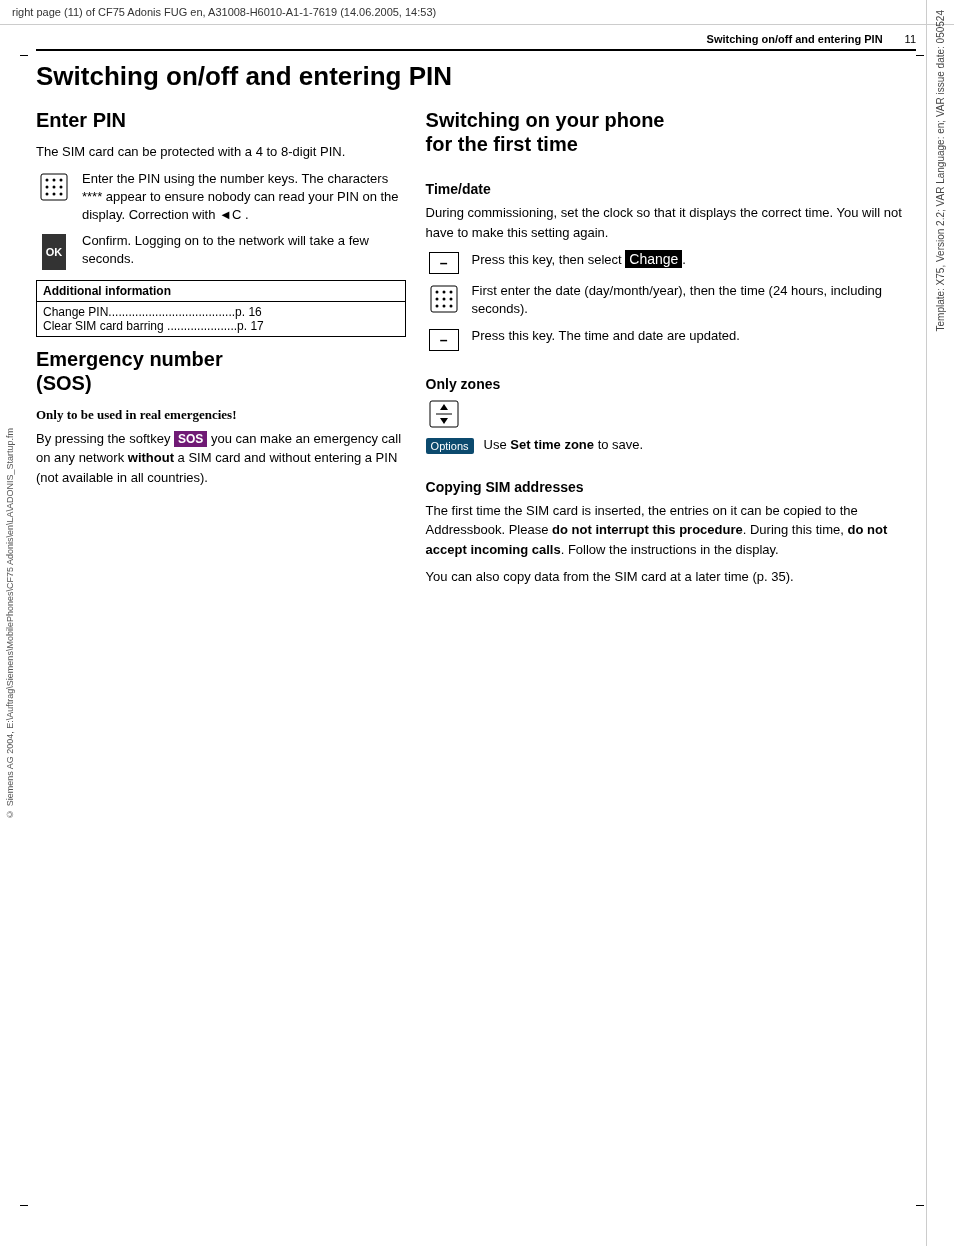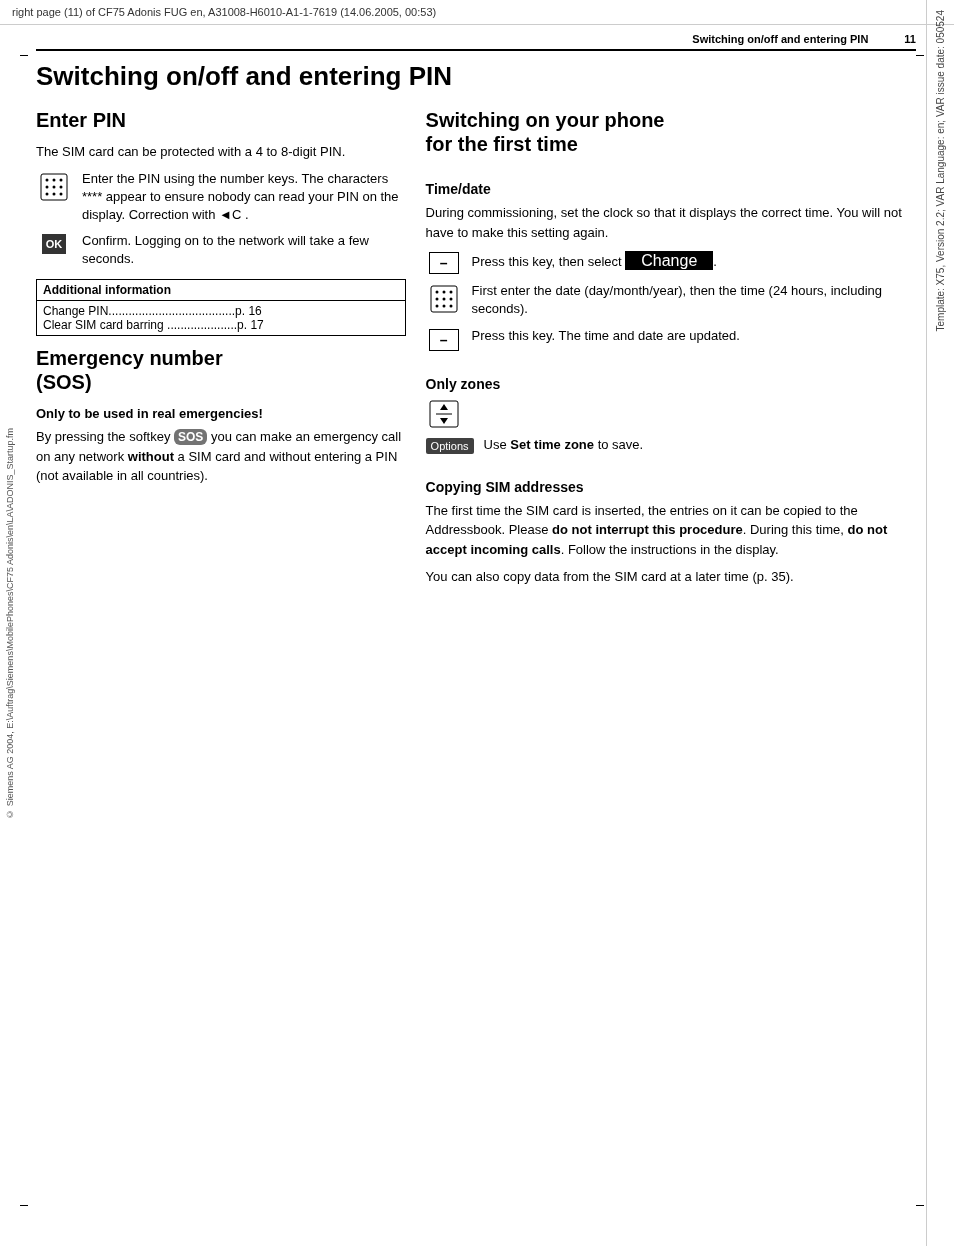"right page (11) of CF75" span { text: 00:53 -> 14:53 }
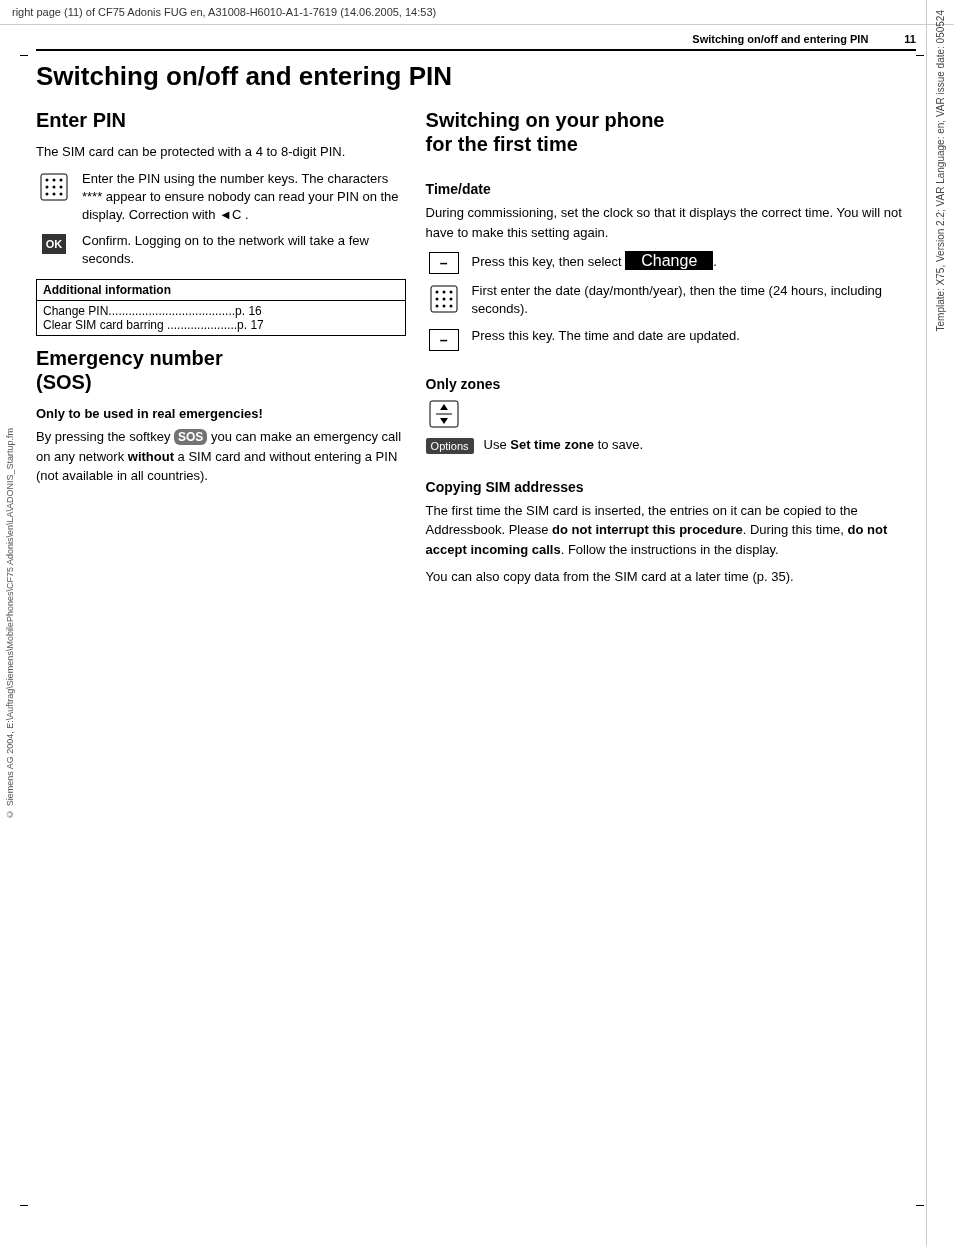"11" .page-header-number { font-weight: bold -> normal; margin-left: 36px -> 22px }
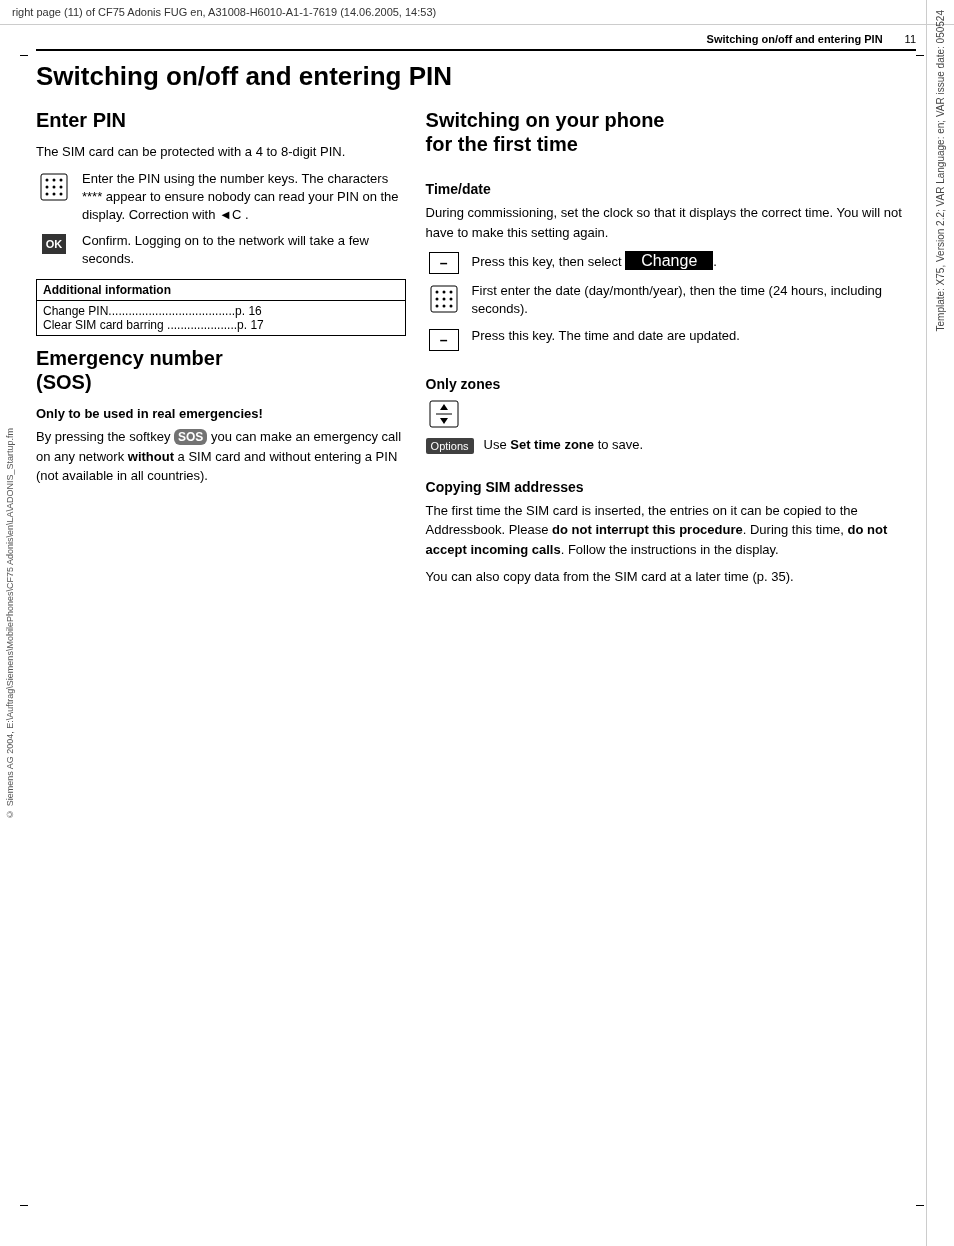"OK" .ok-icon { padding: 4px 4px -> 12px 4px }
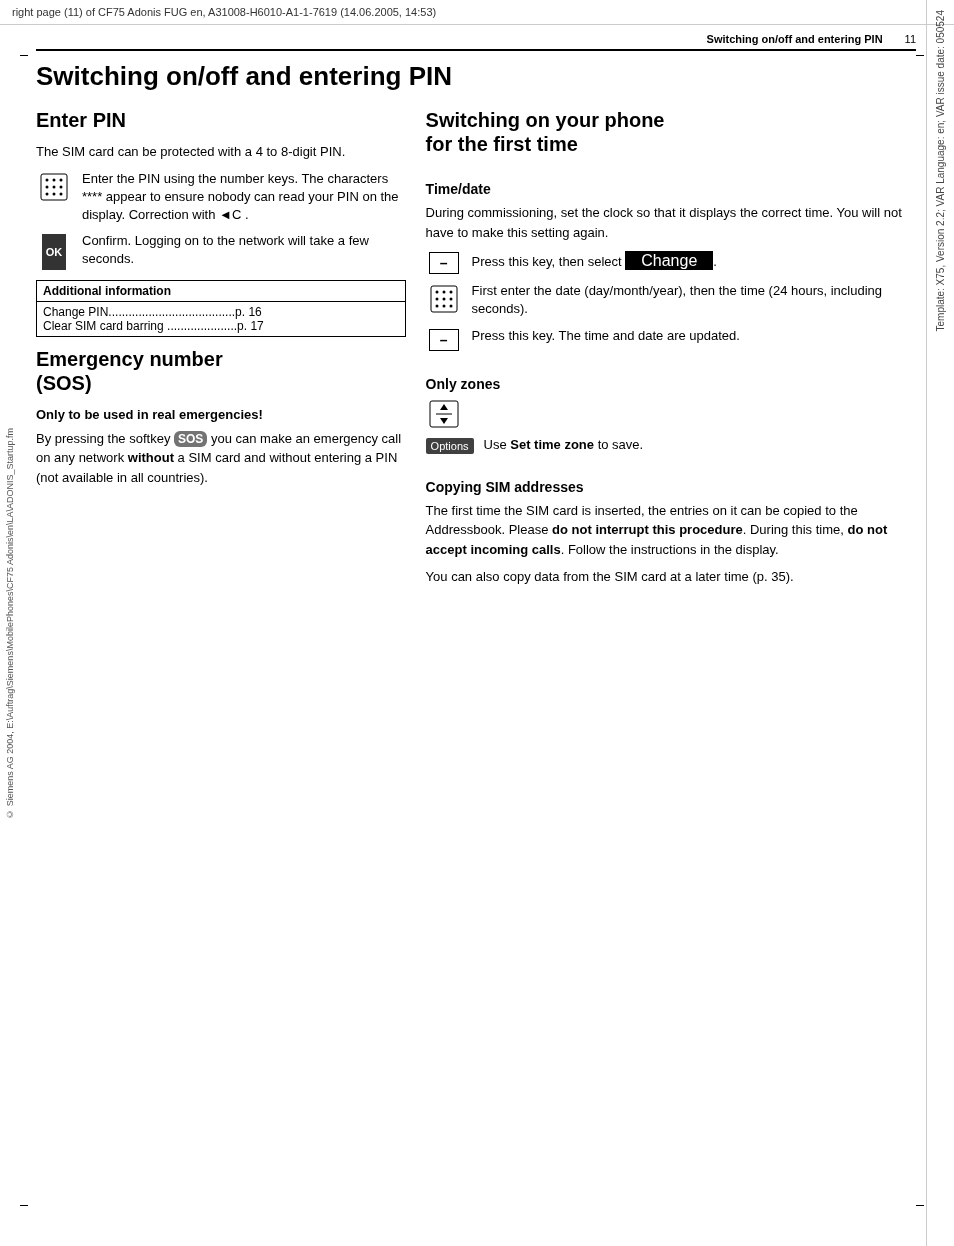"Change" .change-badge { font-size: 16px -> 14px; padding: 1px 16px -> 1px 4px }
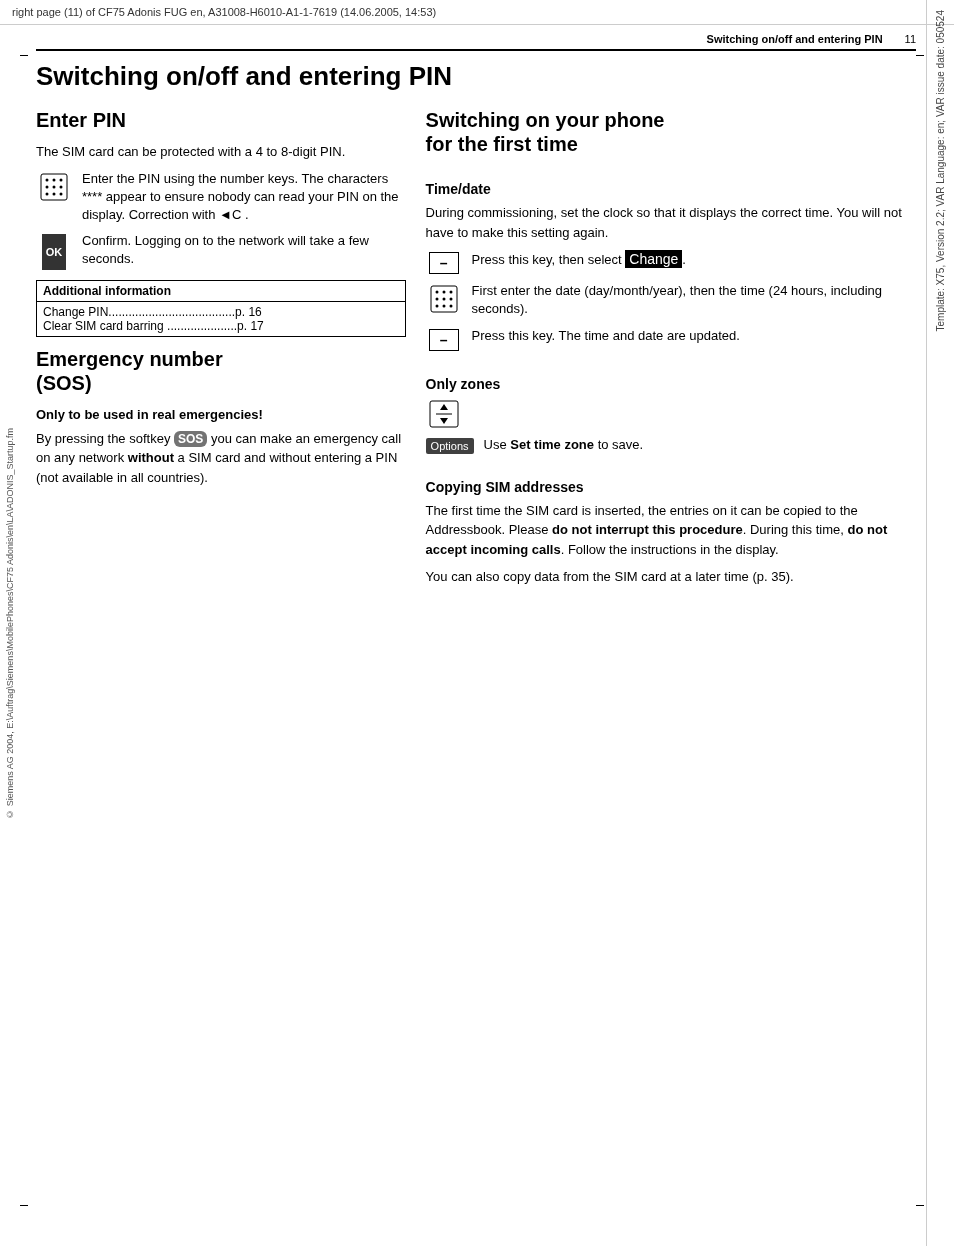"Only to be used in" .emergency-bold { font-family: none -> Liberation Serif, serif }
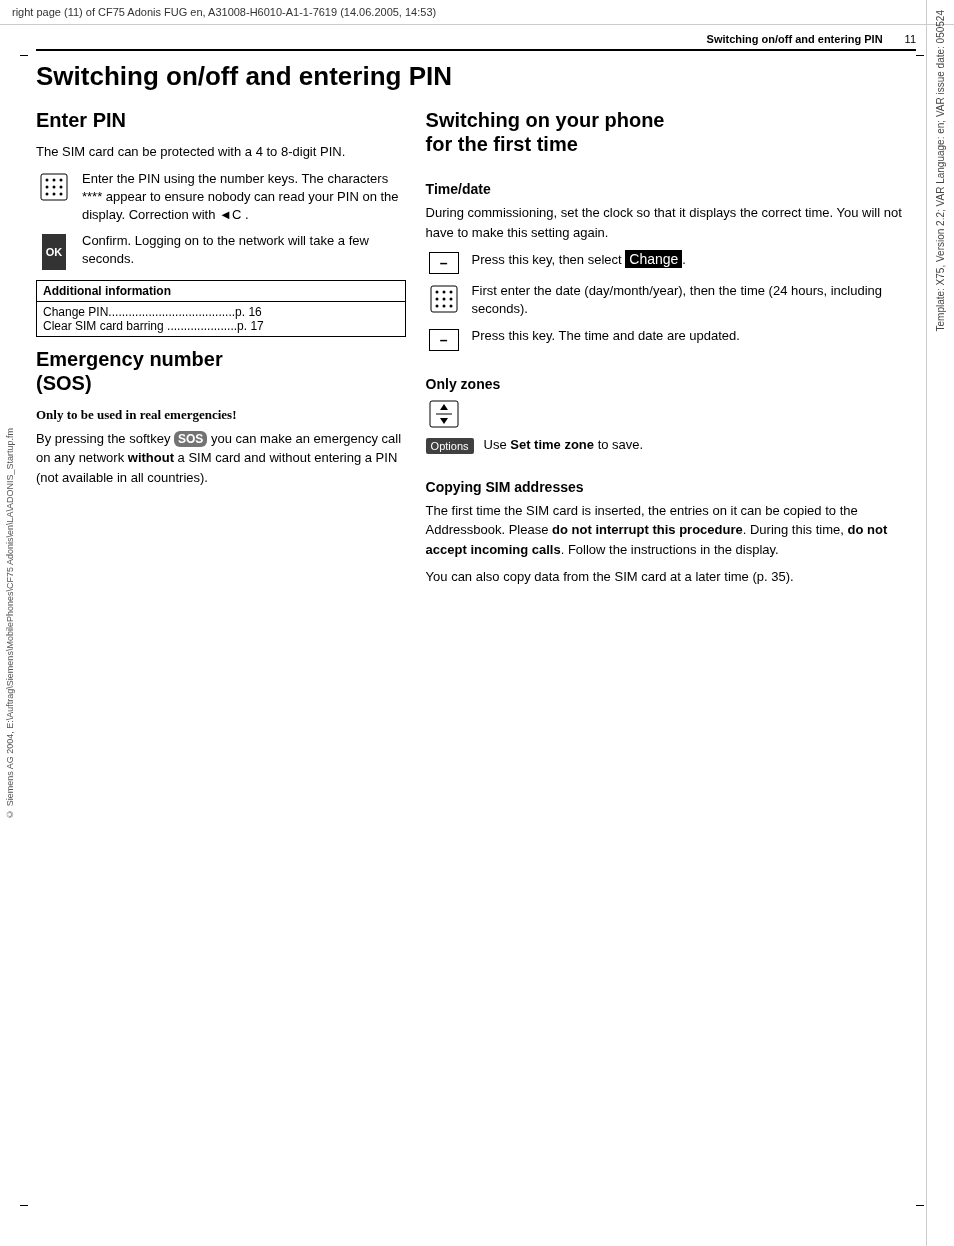"SOS" .sos-badge { background: #737373 -> #701a75; border-radius: 6px -> none }
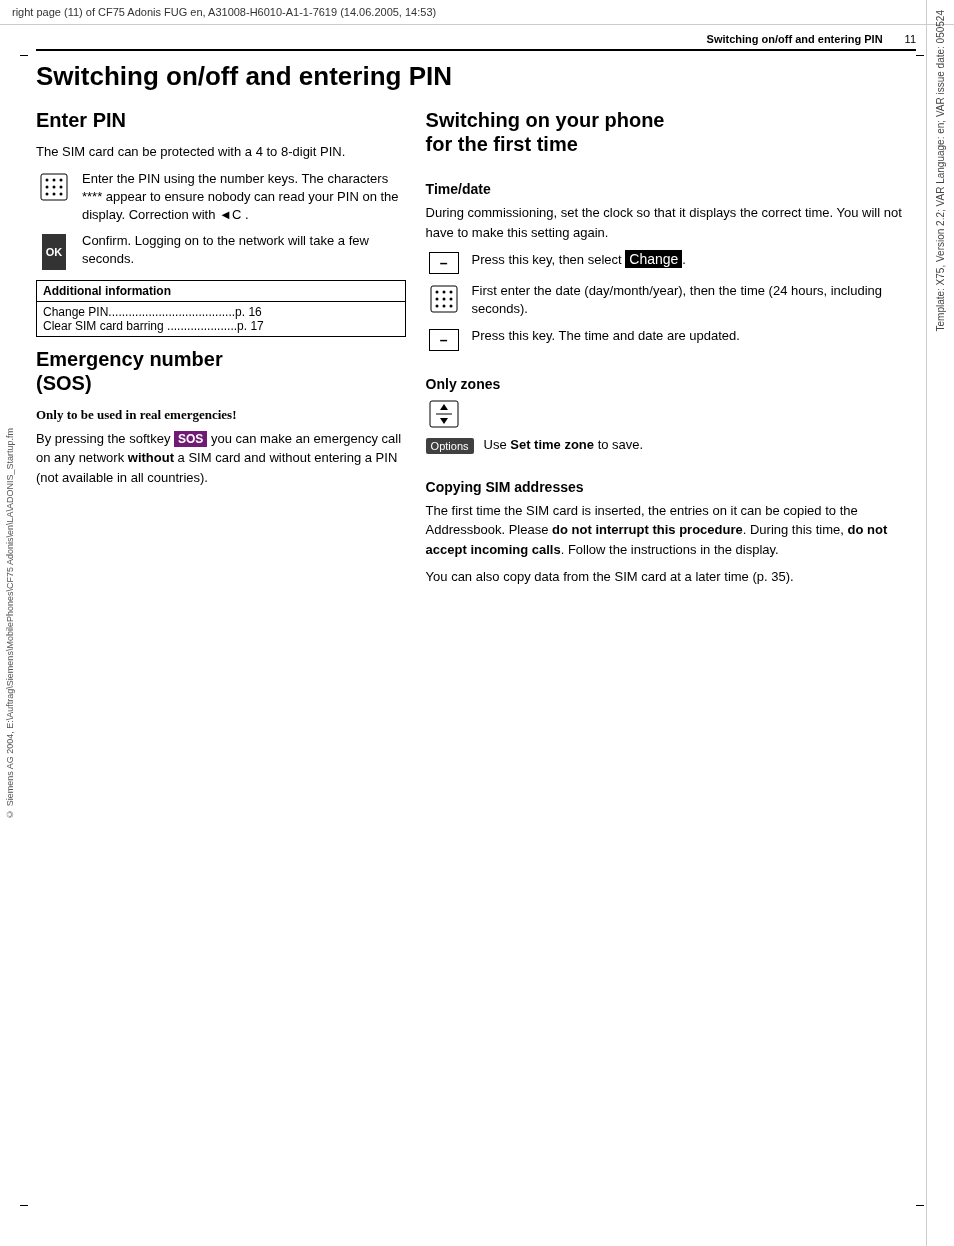"Options" .options-badge { background: #404040 -> #0c4a6e }
